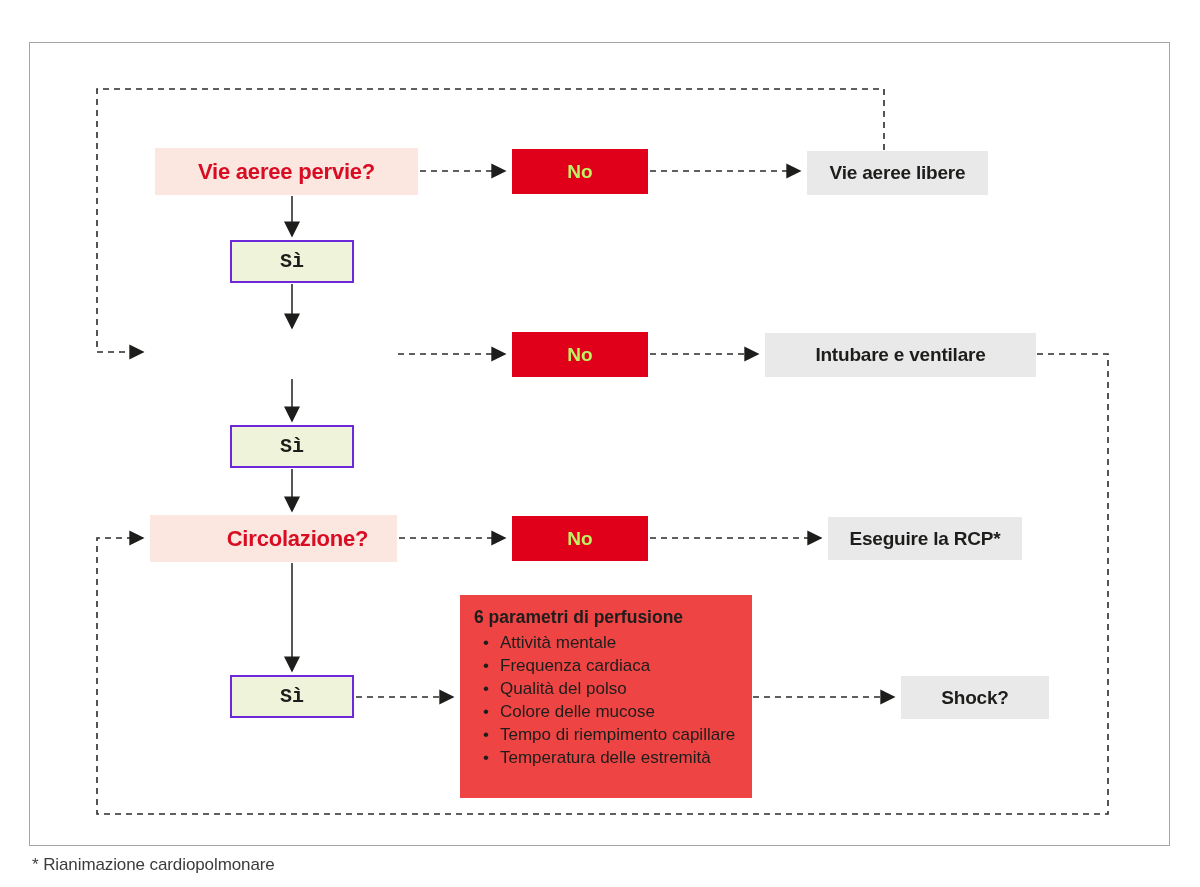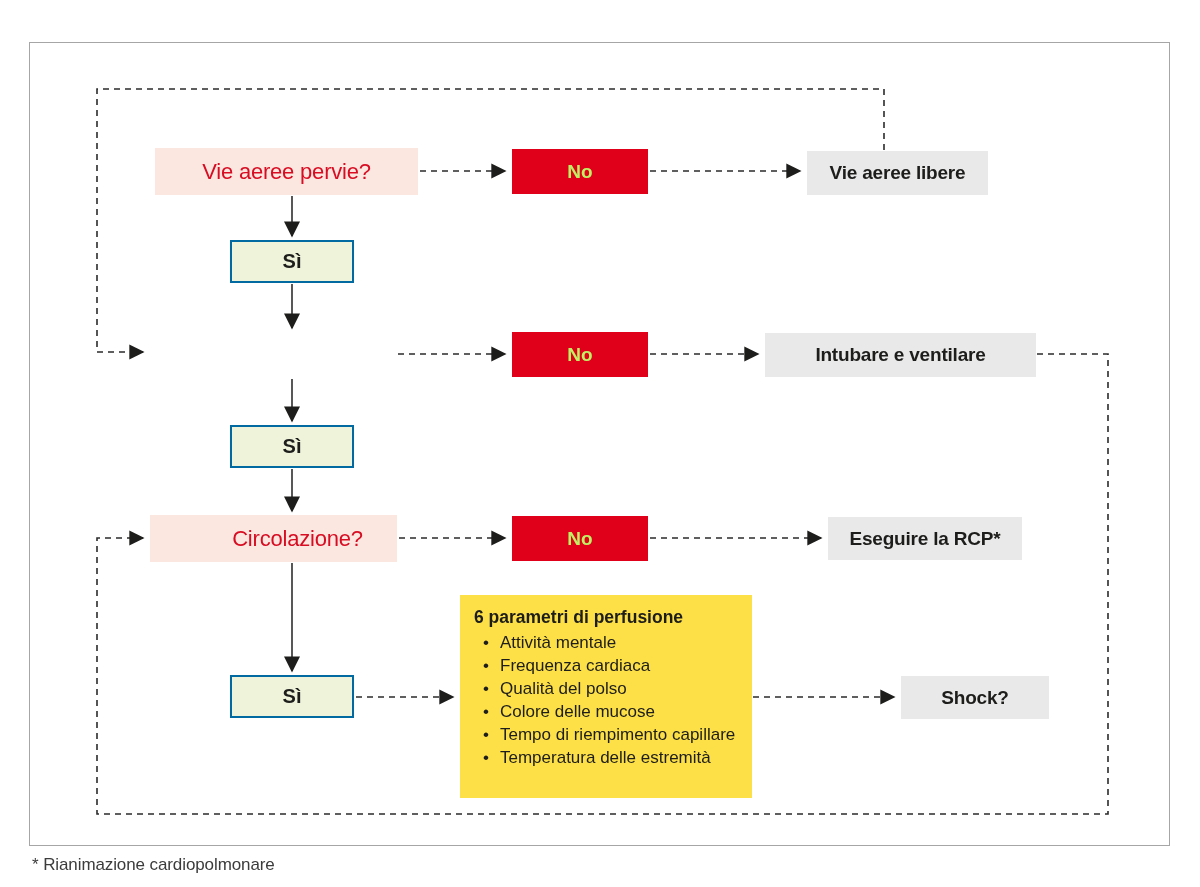"Vie aeree pervie?" .q-box { font-weight: normal -> bold }
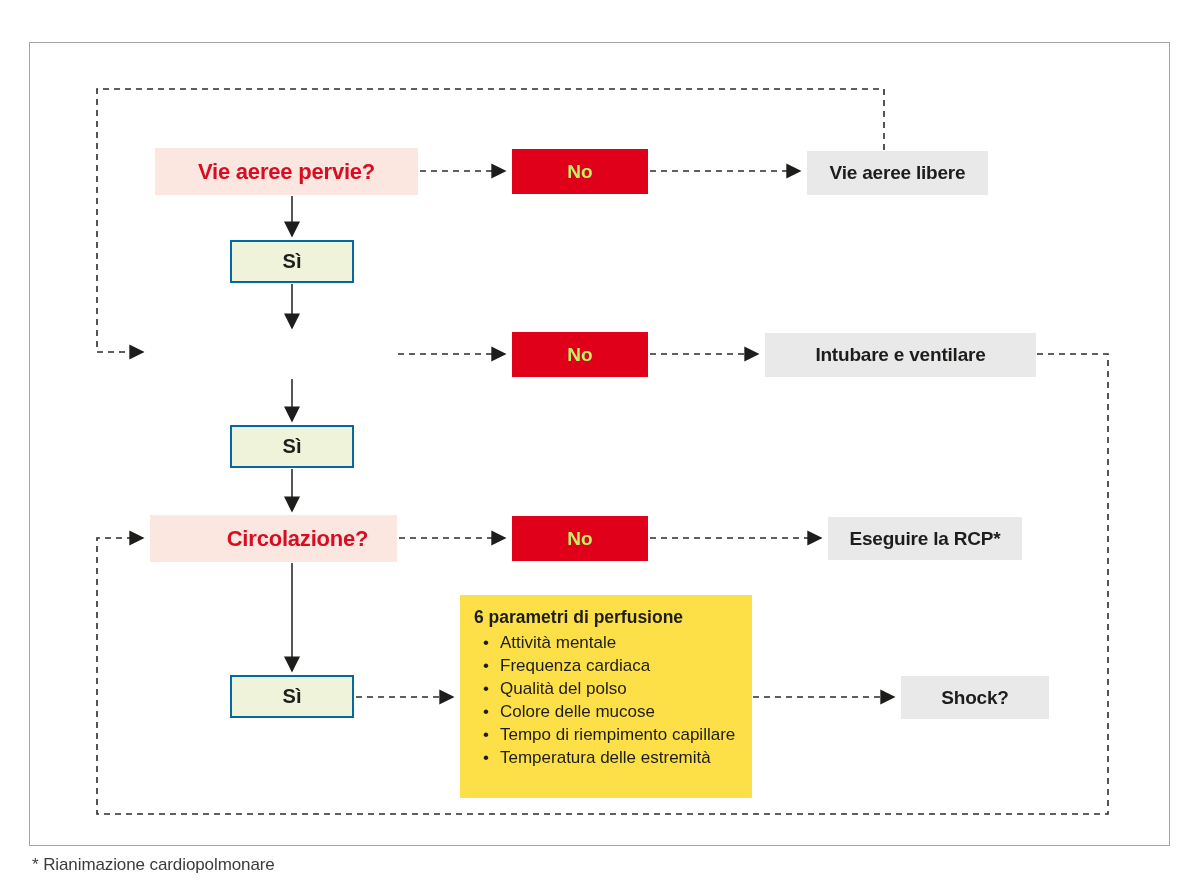"Sì" .yes-box { border: 2px solid #0369a1 -> 2px solid #6d28d9; font-family: none -> Liberation Mono, monospace }
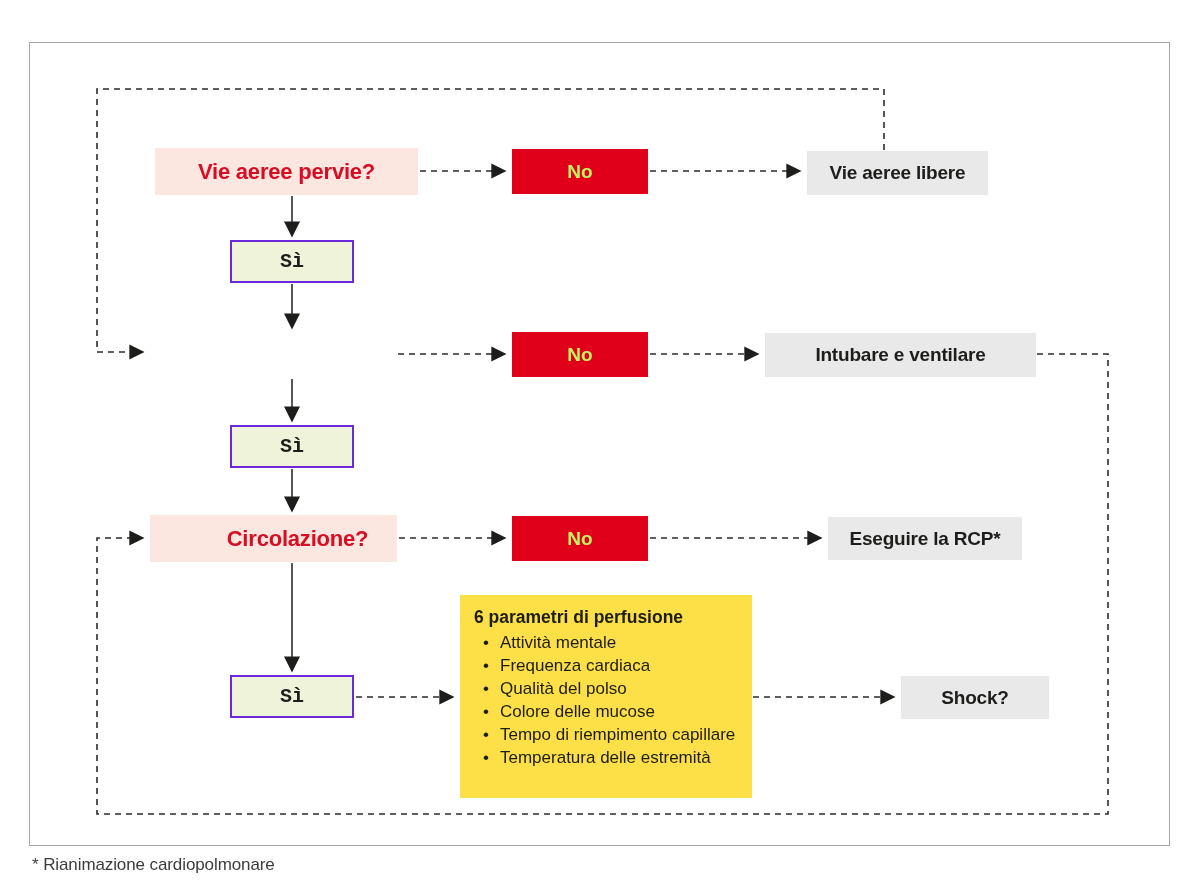"6 parametri di perfusione" .perfusion { background: #fde047 -> #ef4444 }
